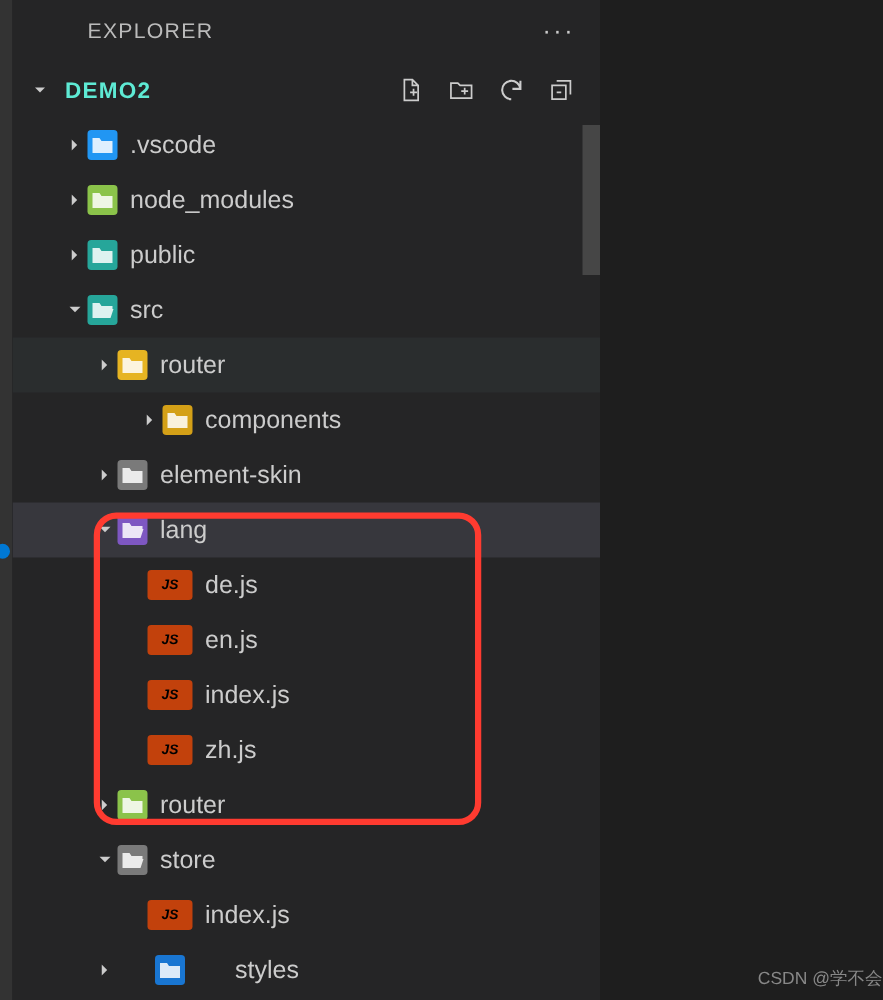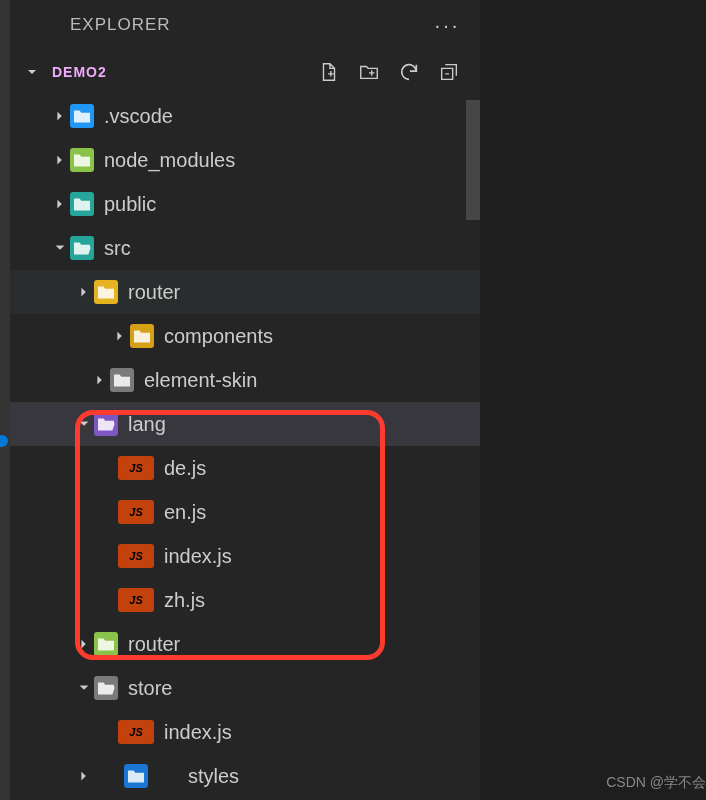"DEMO2" .section-title { color: #f0abfc -> #5eead4; font-size: 14px -> 18px }
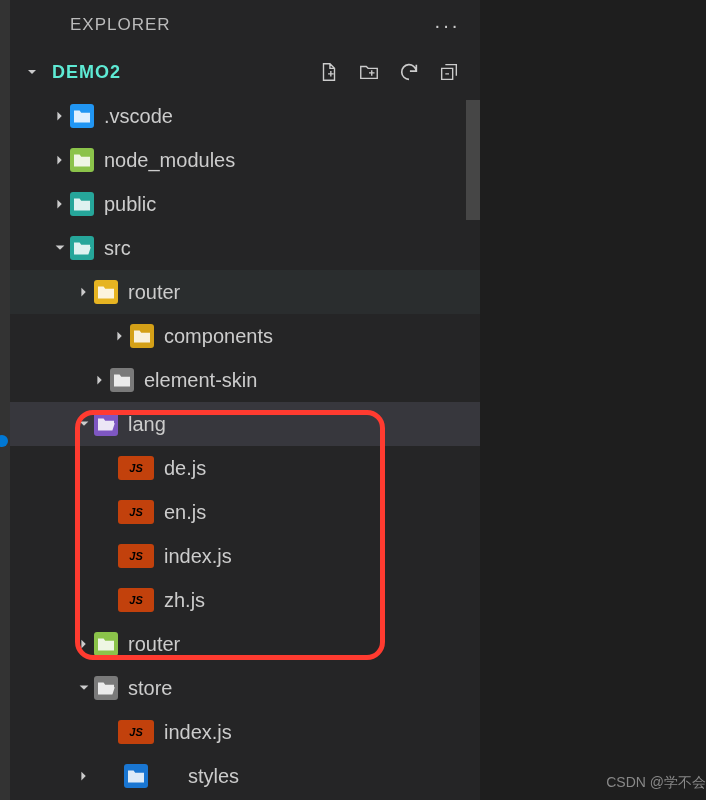"element-skin" div.tree-item { margin-left: 16px -> none }
